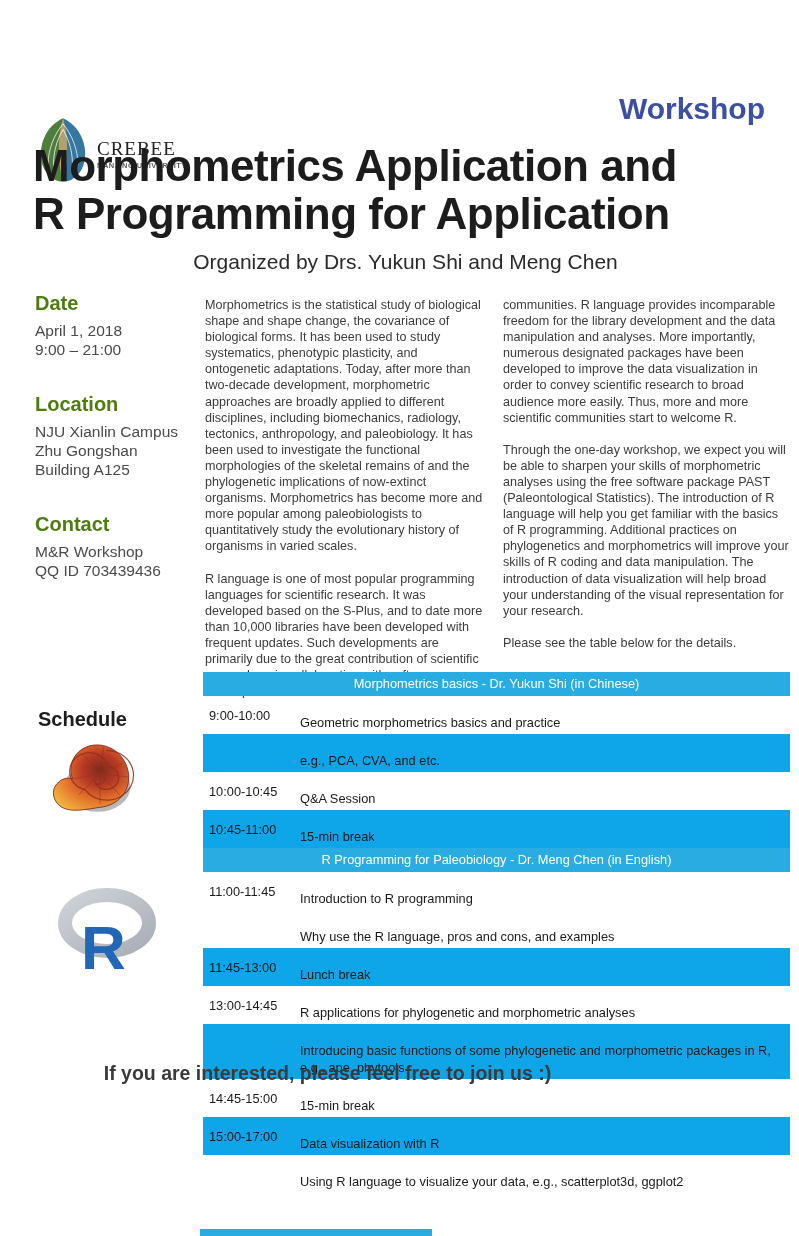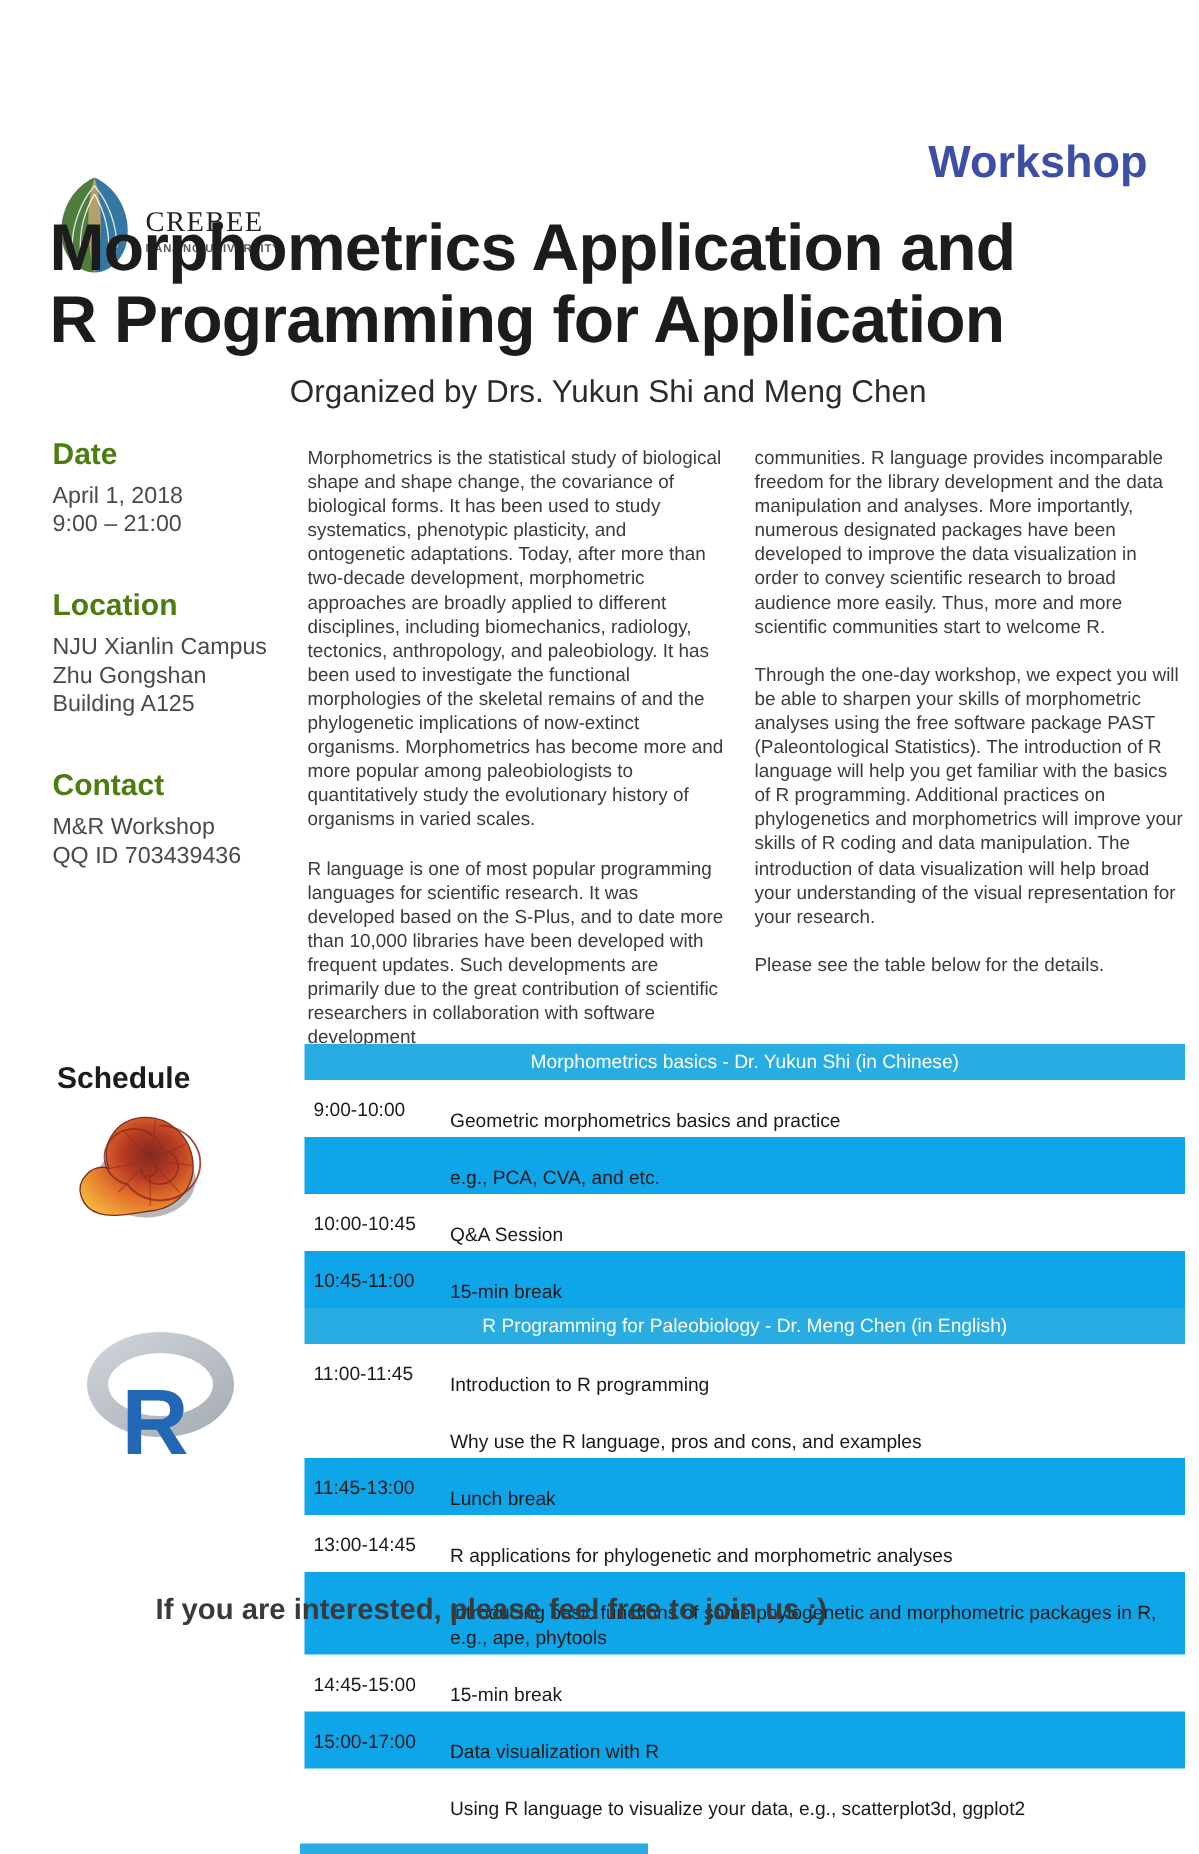"Morphometrics basics - Dr. Yukun" .sched { top: 696px -> 672px }
